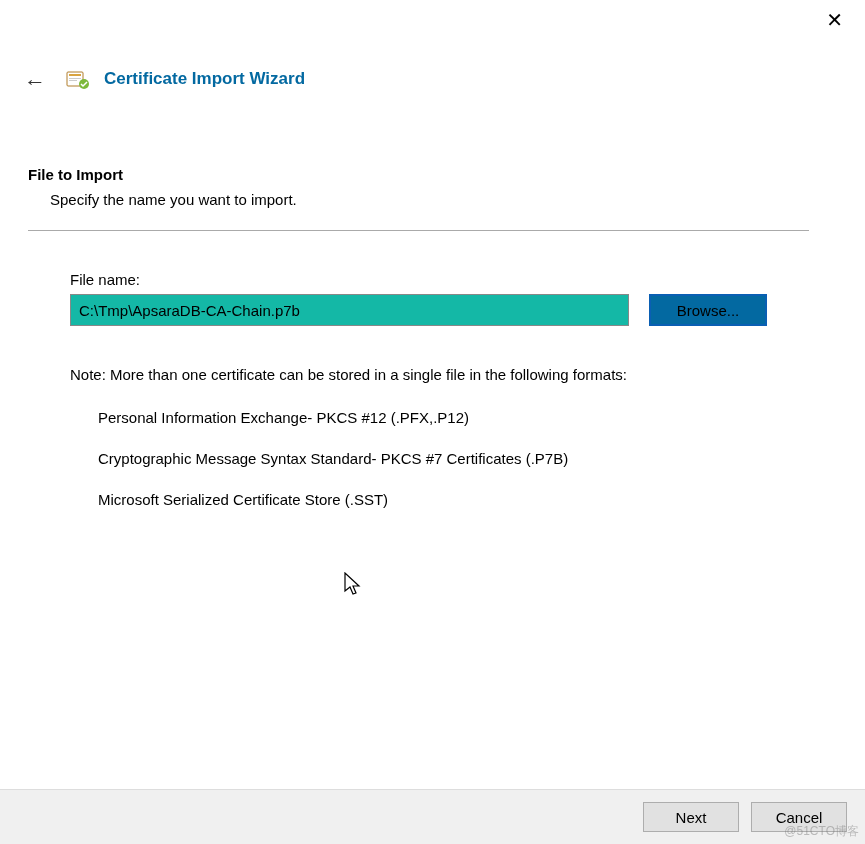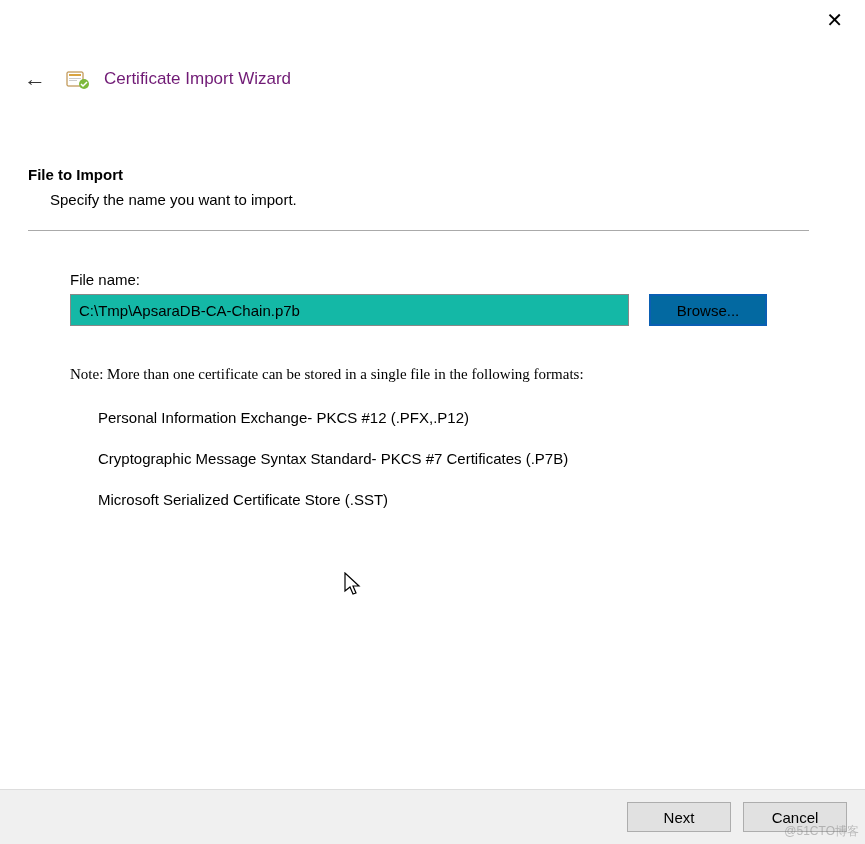"Certificate Import Wizard" .wizard-title { color: #701a75 -> #0369a1; font-weight: 400 -> 700 }
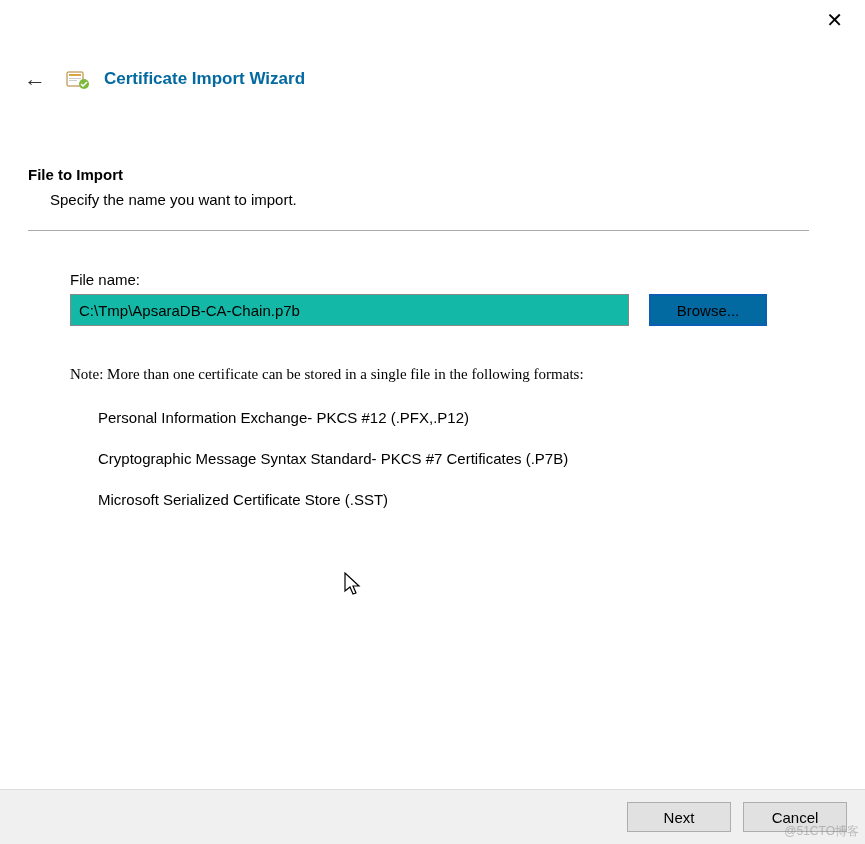"Note: More than one certificate" .note { font-family: Liberation Serif, serif -> none }
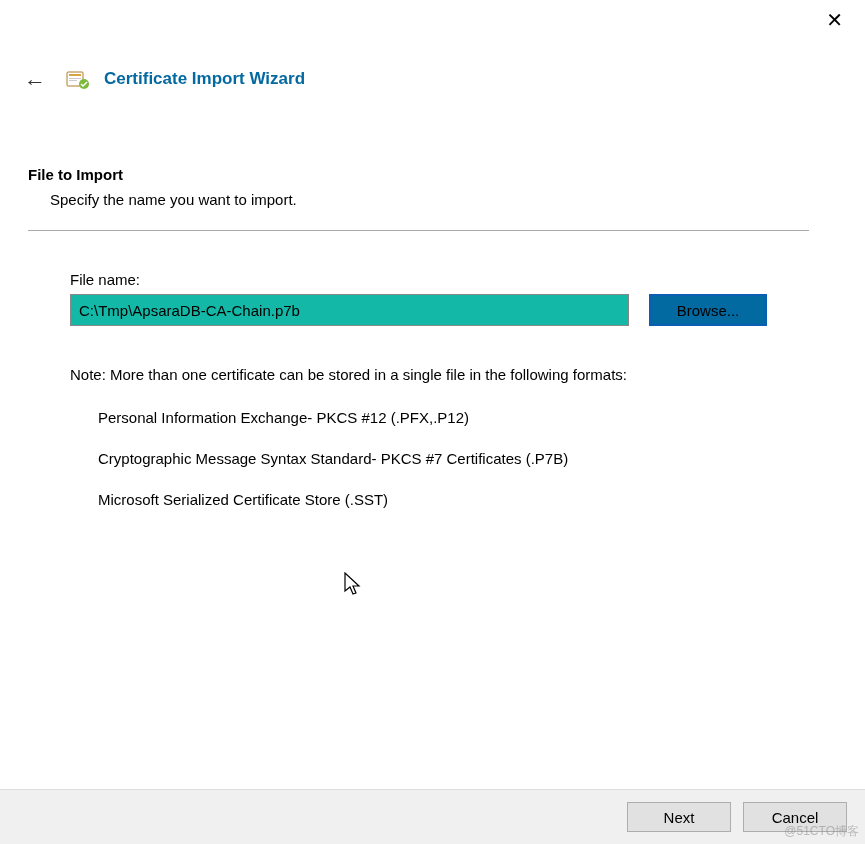"Next" .footer button { width: 104px -> 96px }
